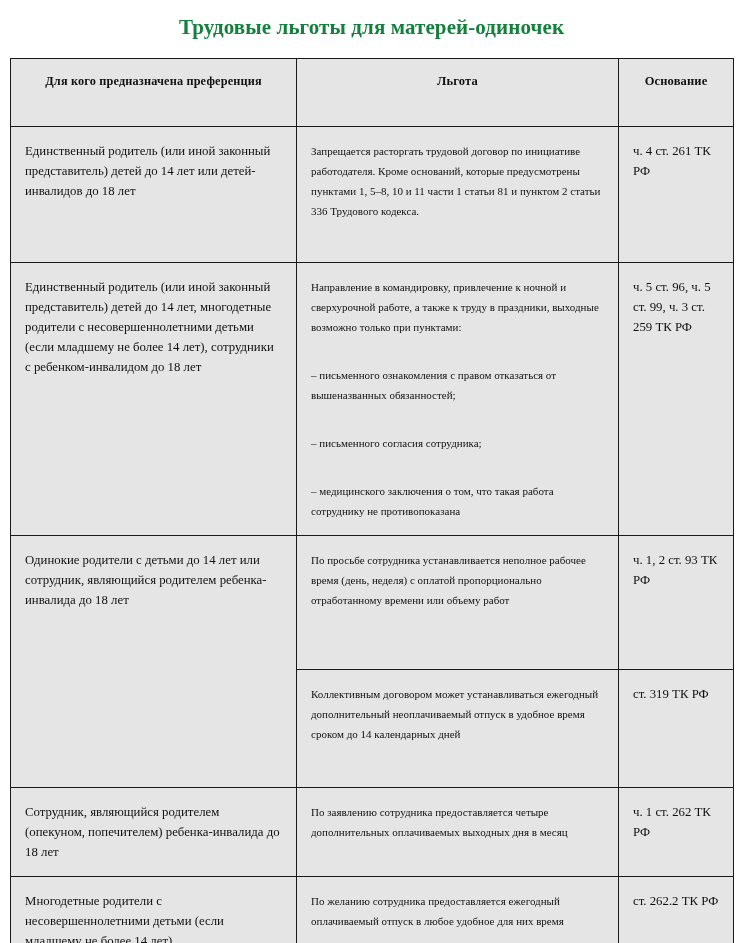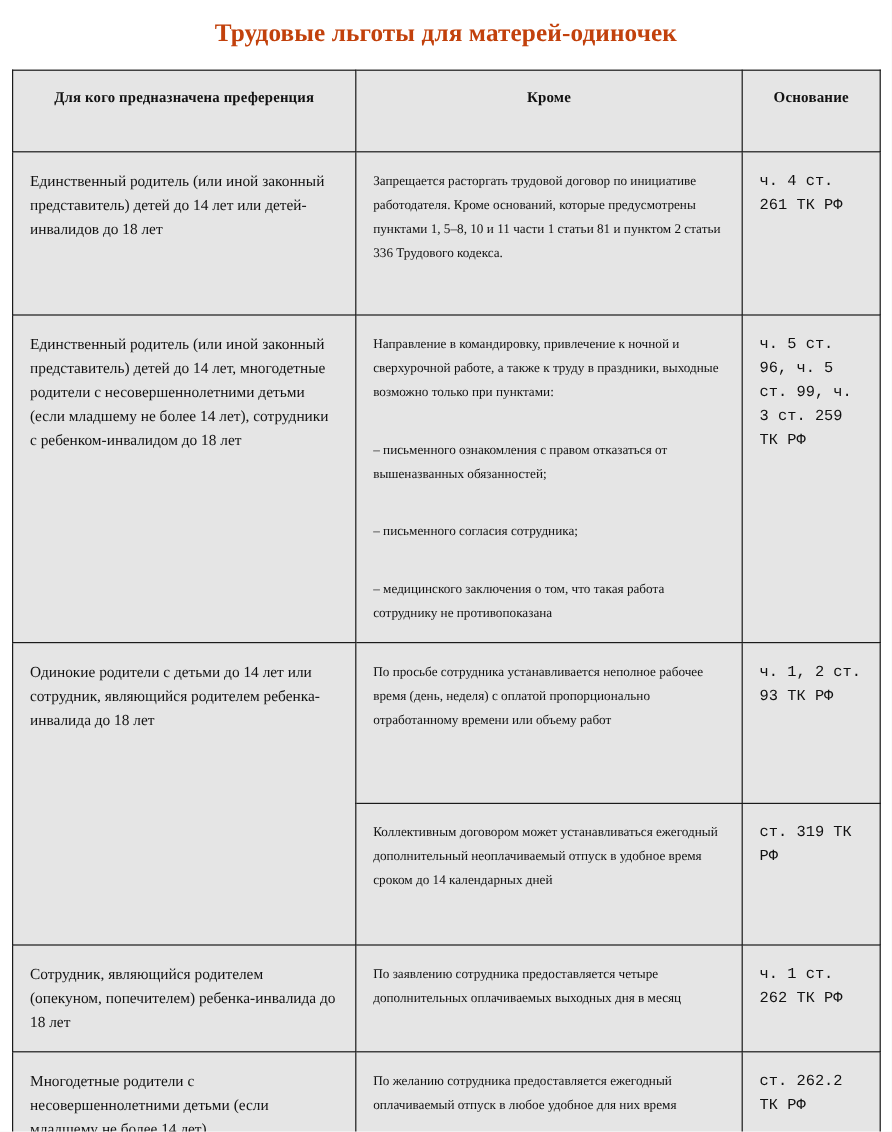"Трудовые льготы для матерей-одиночек" .page-title { color: #c2410c -> #15803d }
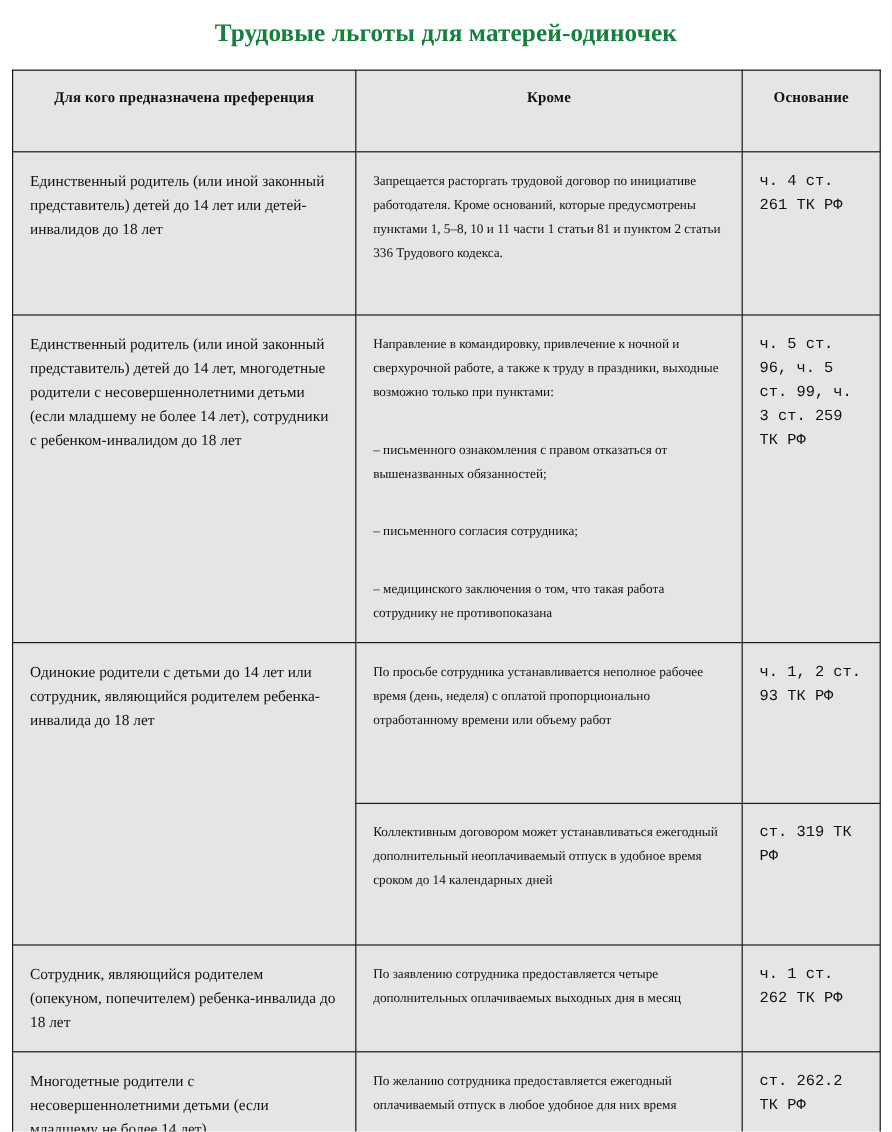"Кроме" th { text: Кроме -> Льгота }
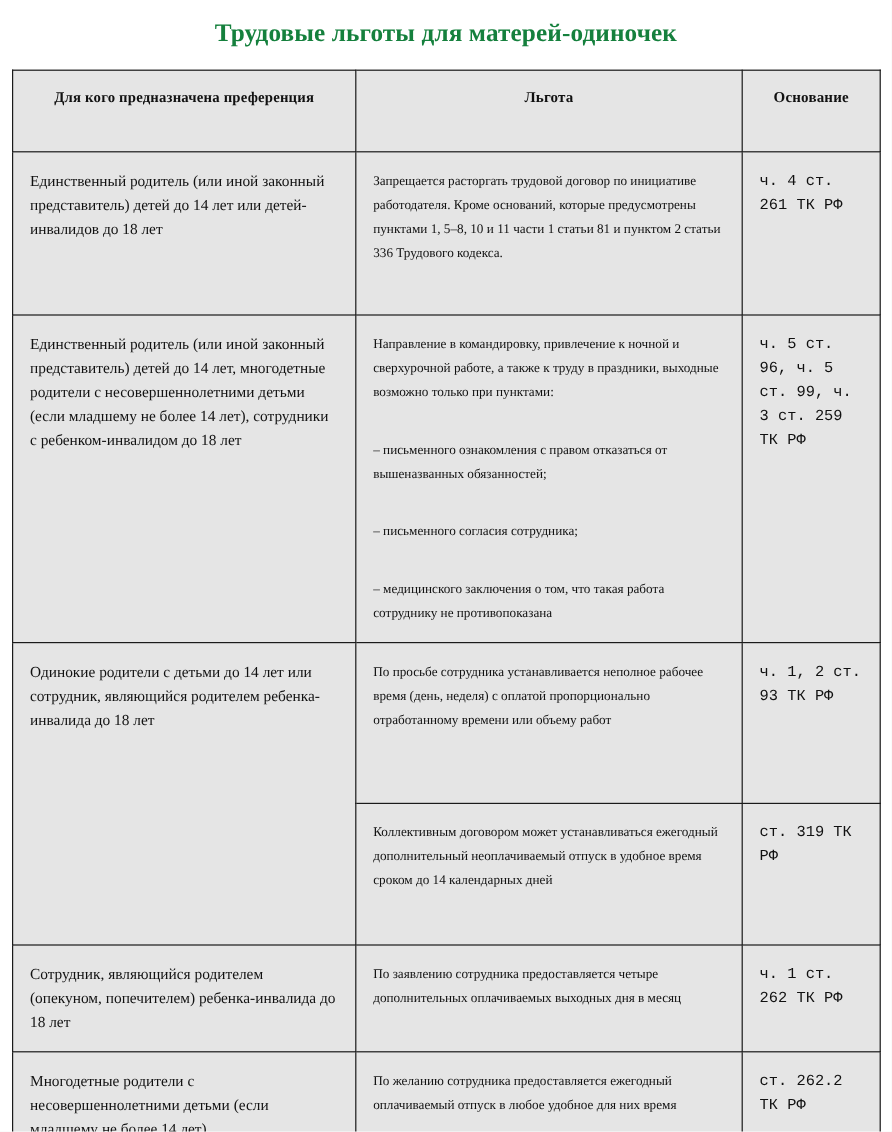"ч. 4 ст. 261 ТК" td.cell-basis { font-family: Liberation Mono, monospace -> none }
